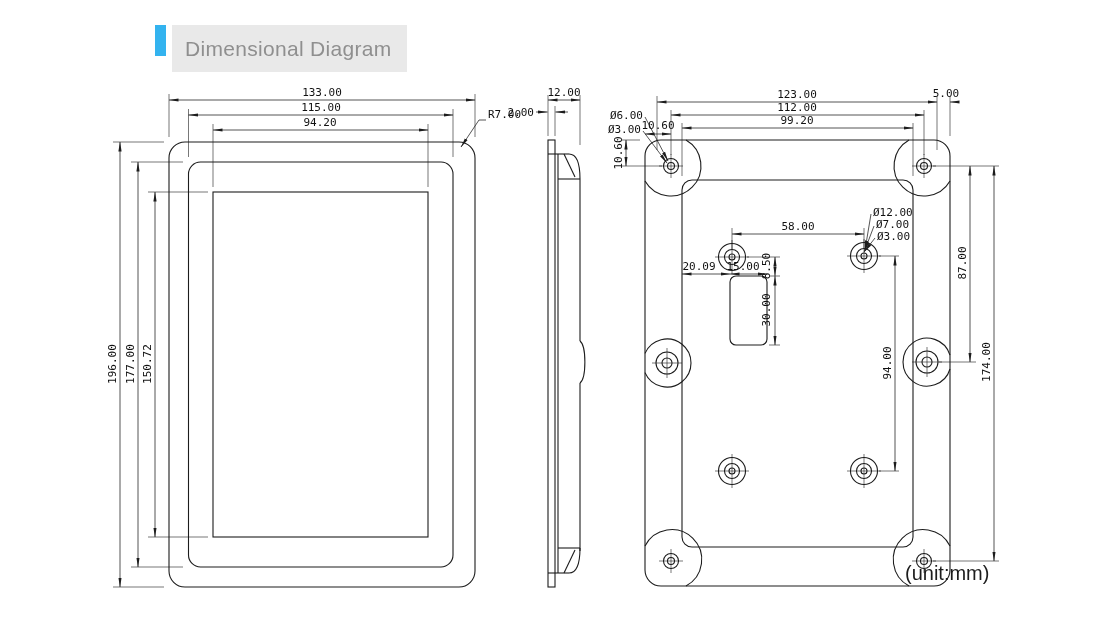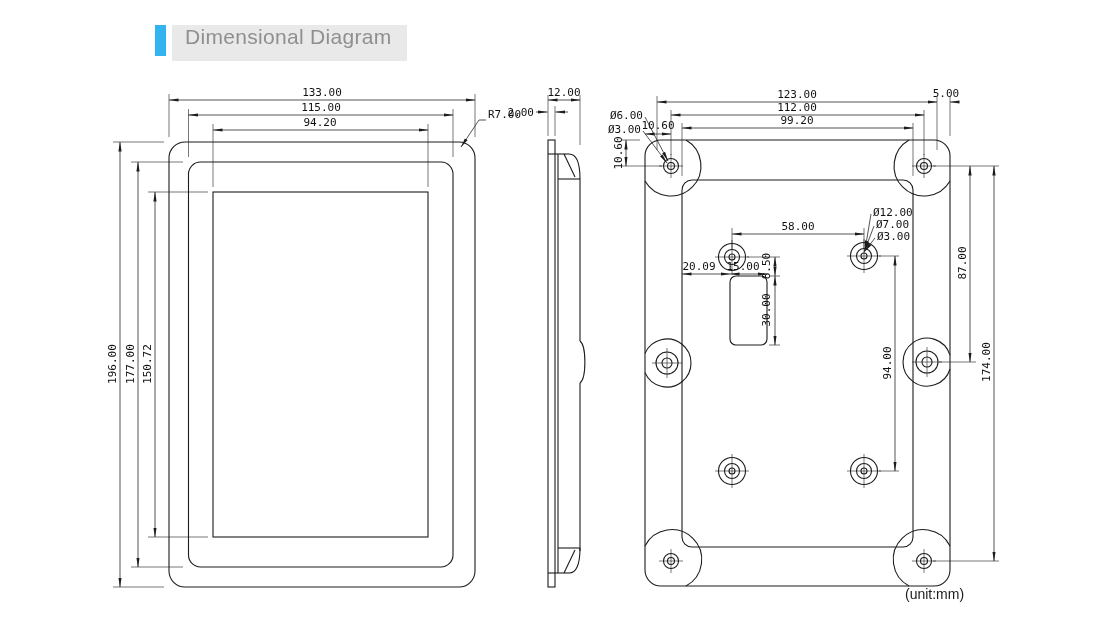"Dimensional Diagram" .title-box { align-items: none -> center; height: 36px -> 47px }
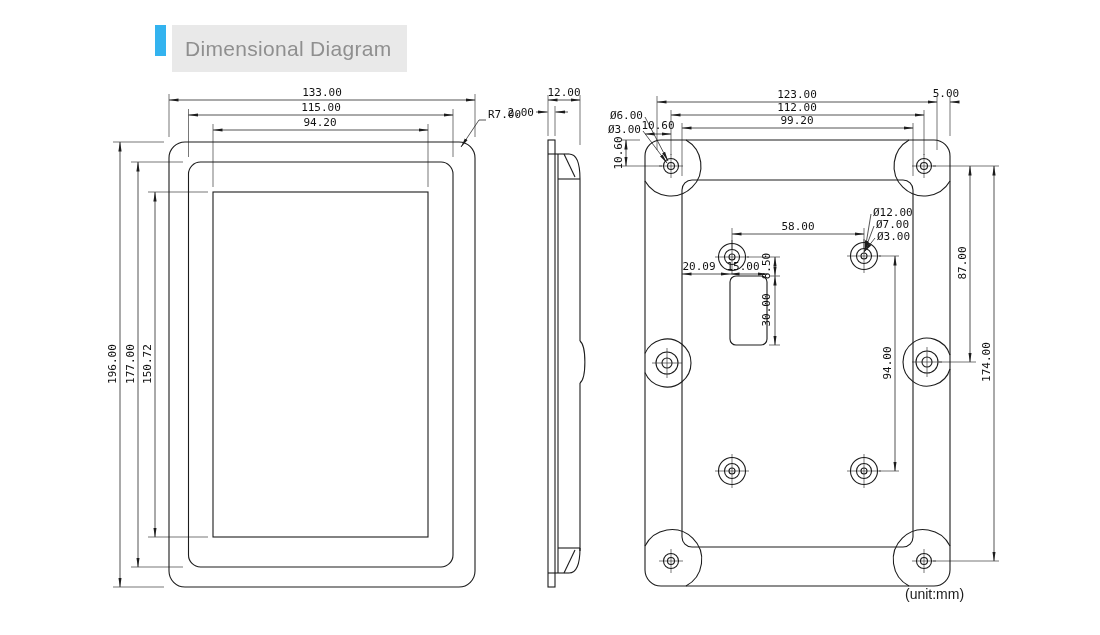"(unit:mm)" .unit-note { font-size: 14px -> 20px; top: 586px -> 562px }
